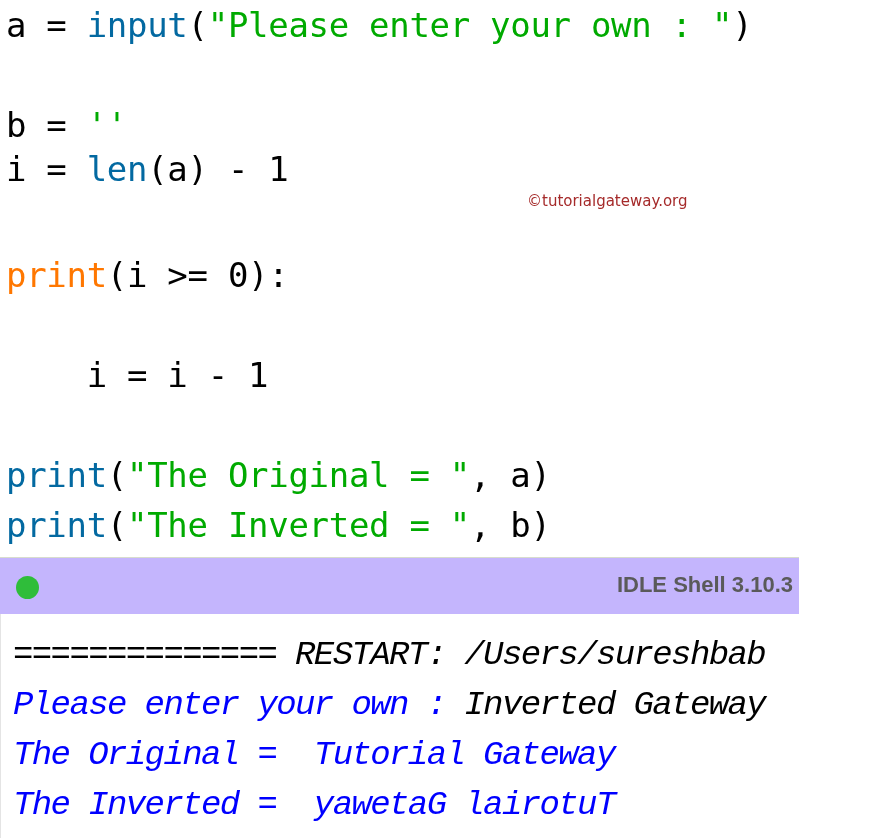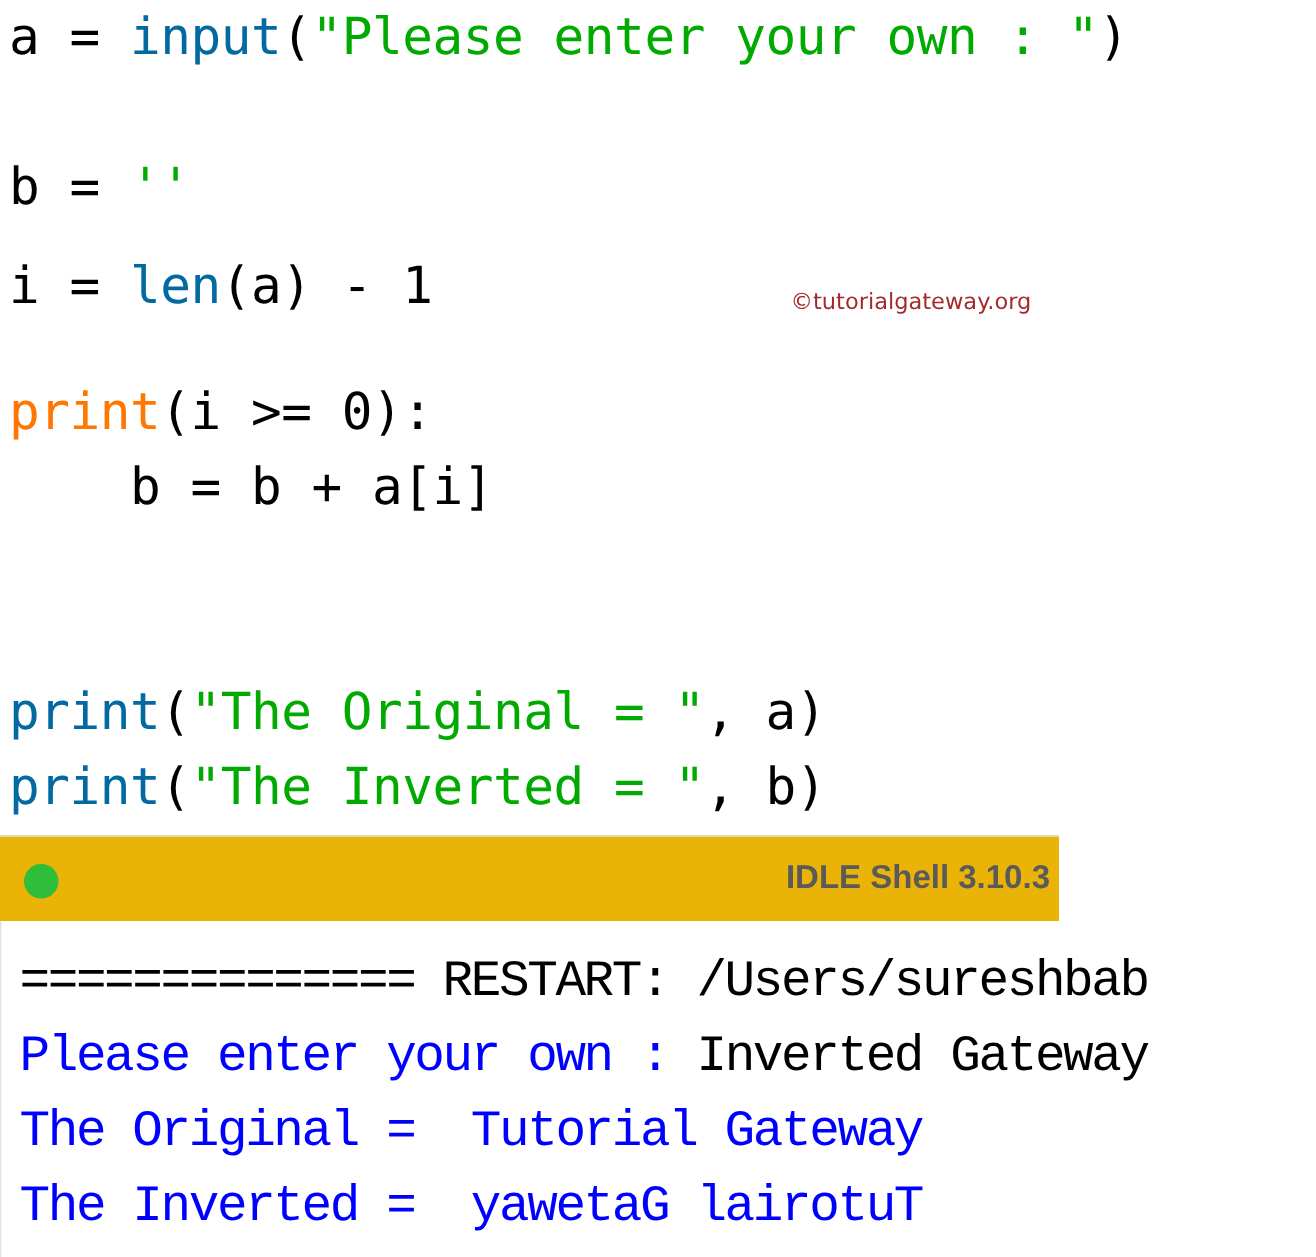"i = len(a) - 1" div.code-line { top: 166px -> 144px }
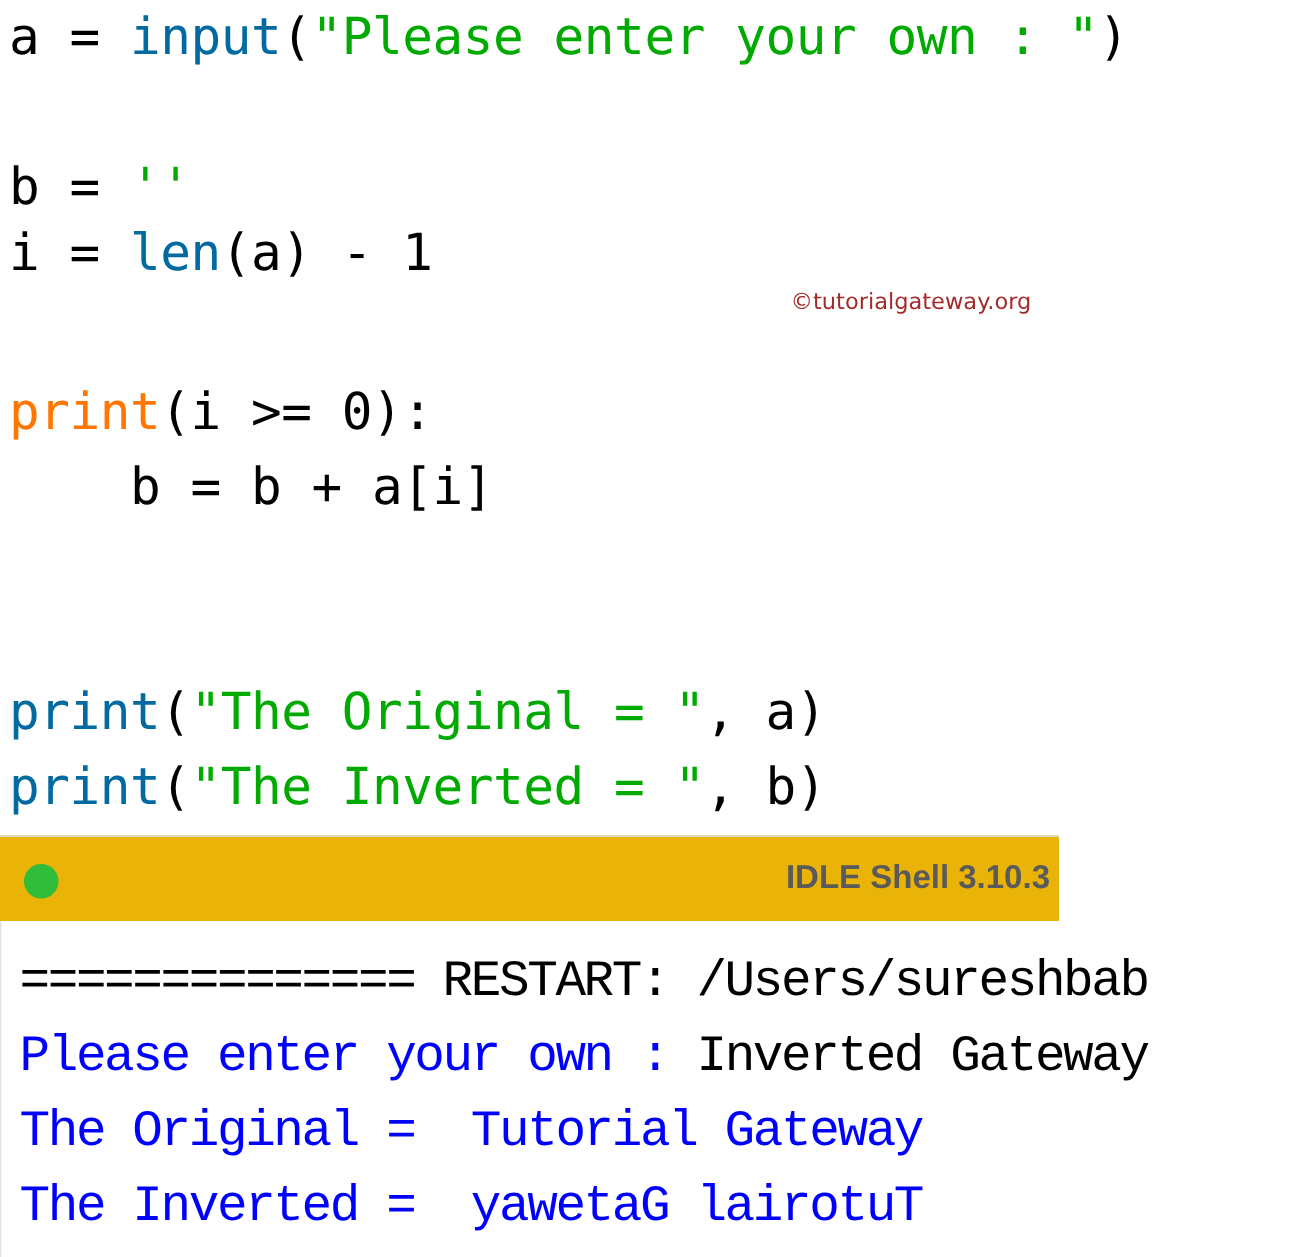"b = b + a[i]" div.code-line { html: <div><span> b = b + a[i]</span></div> -> none }
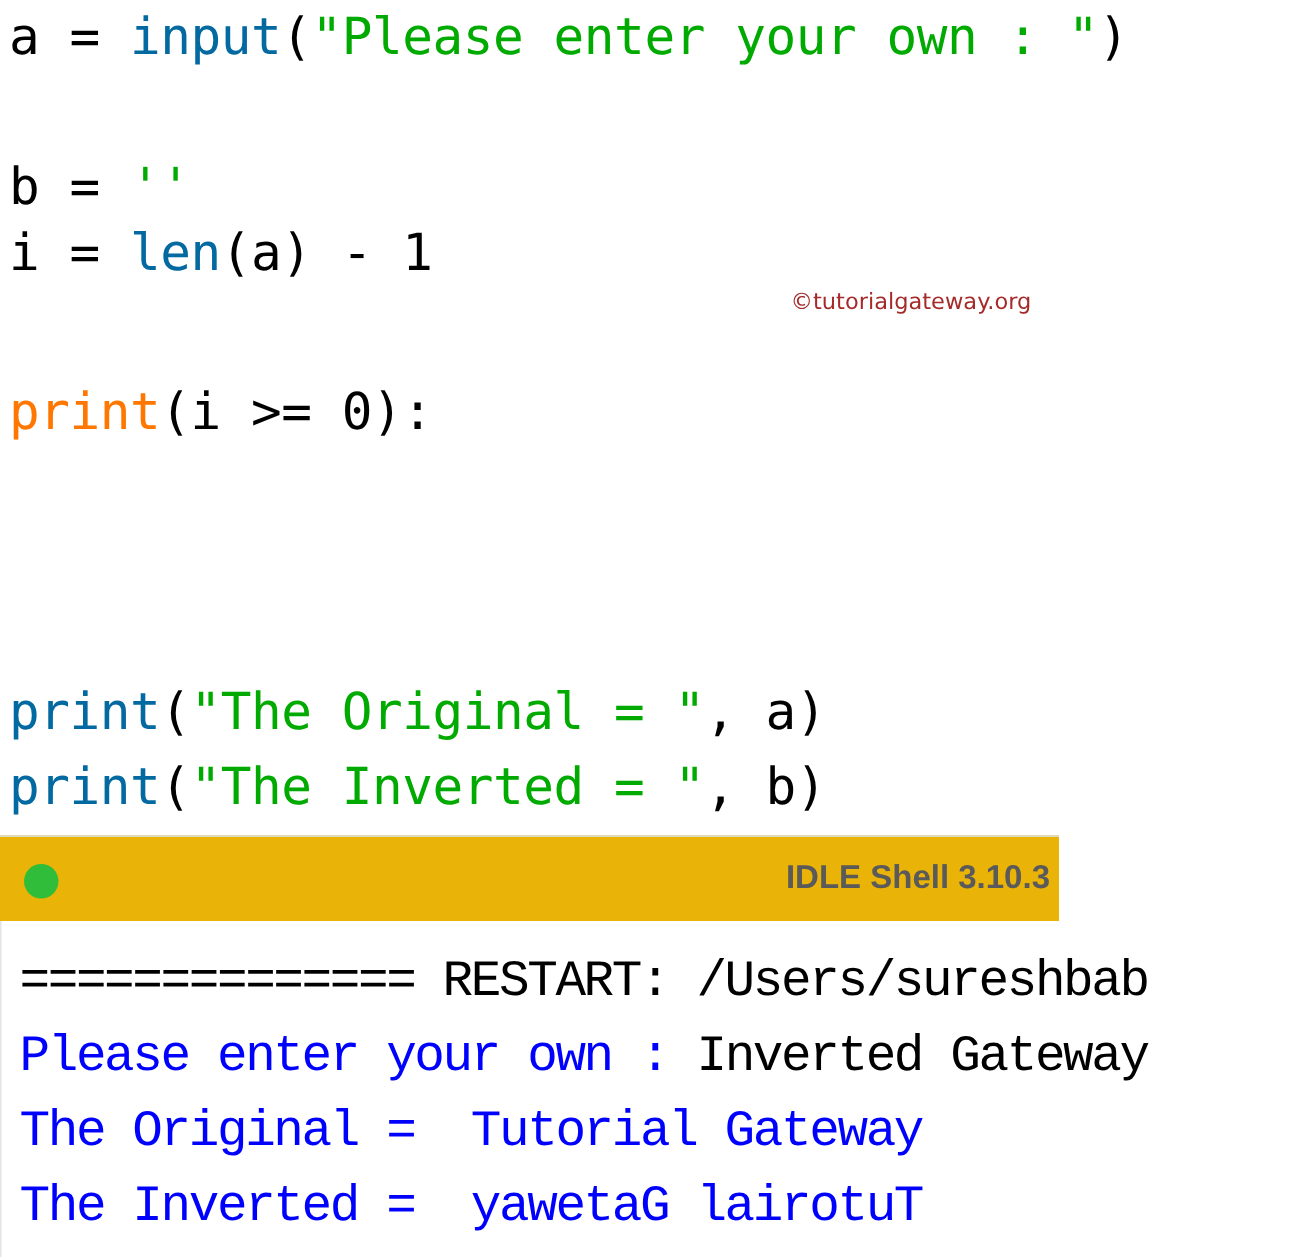"i = i - 1" div.code-line { html: none -> <div><span> i = i - 1</span></div> }
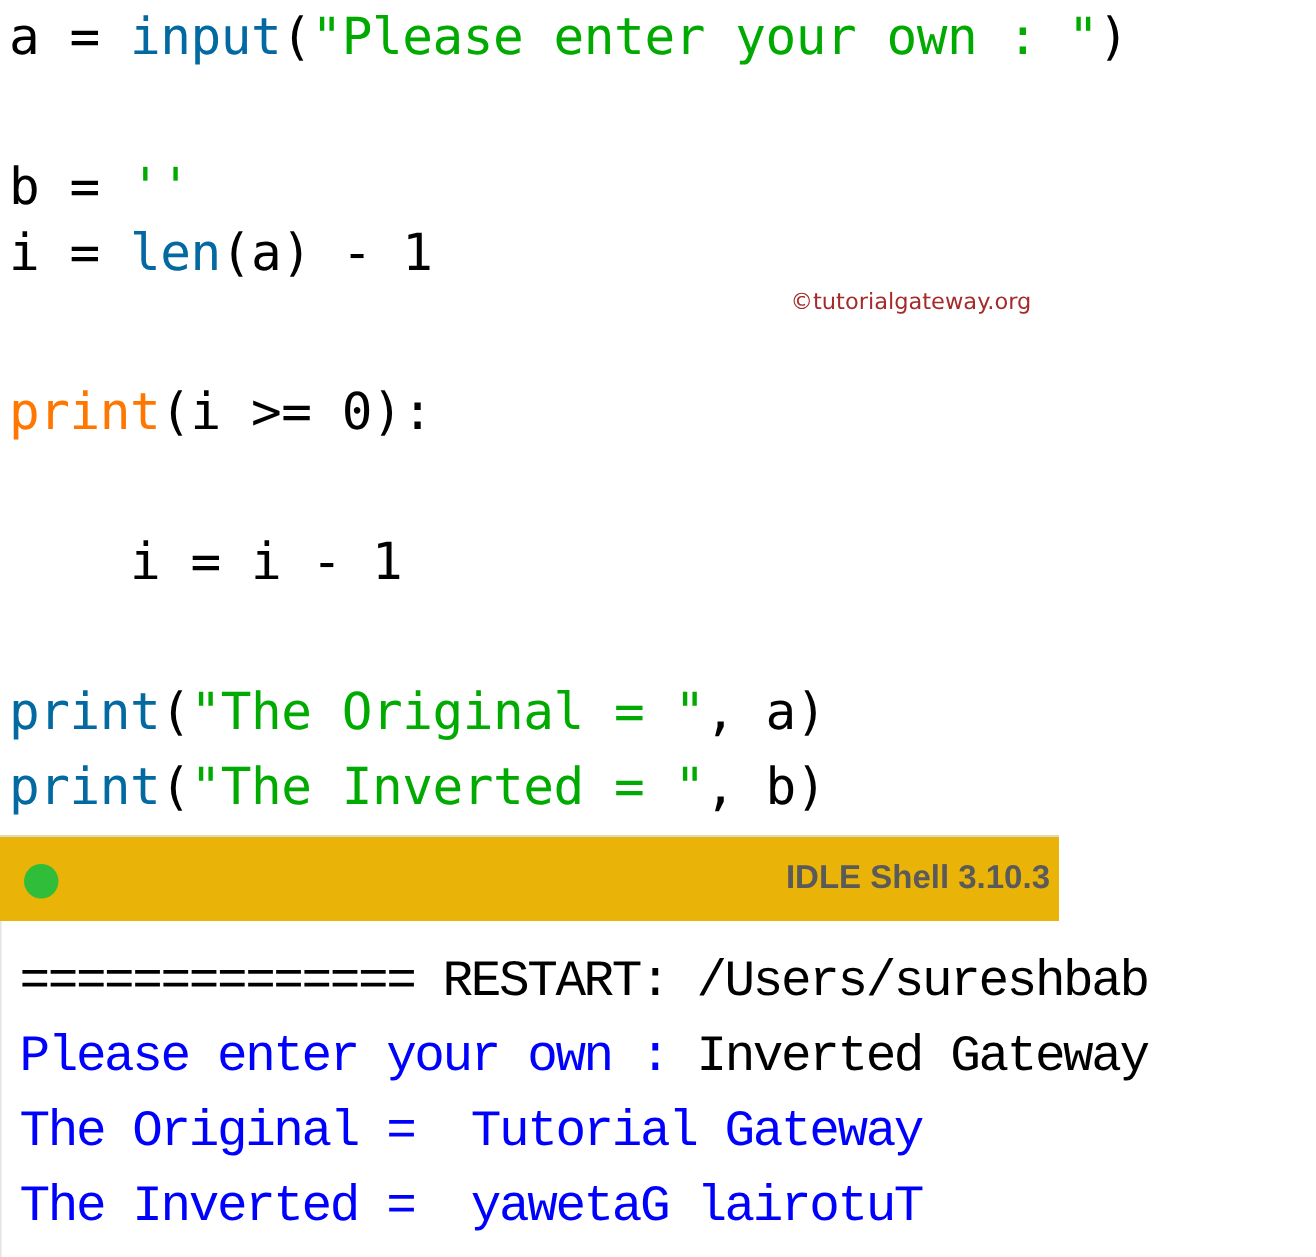"IDLE Shell 3.10.3" .shell-titlebar { background: #eab308 -> #c4b5fd; width: 706px -> 799px }
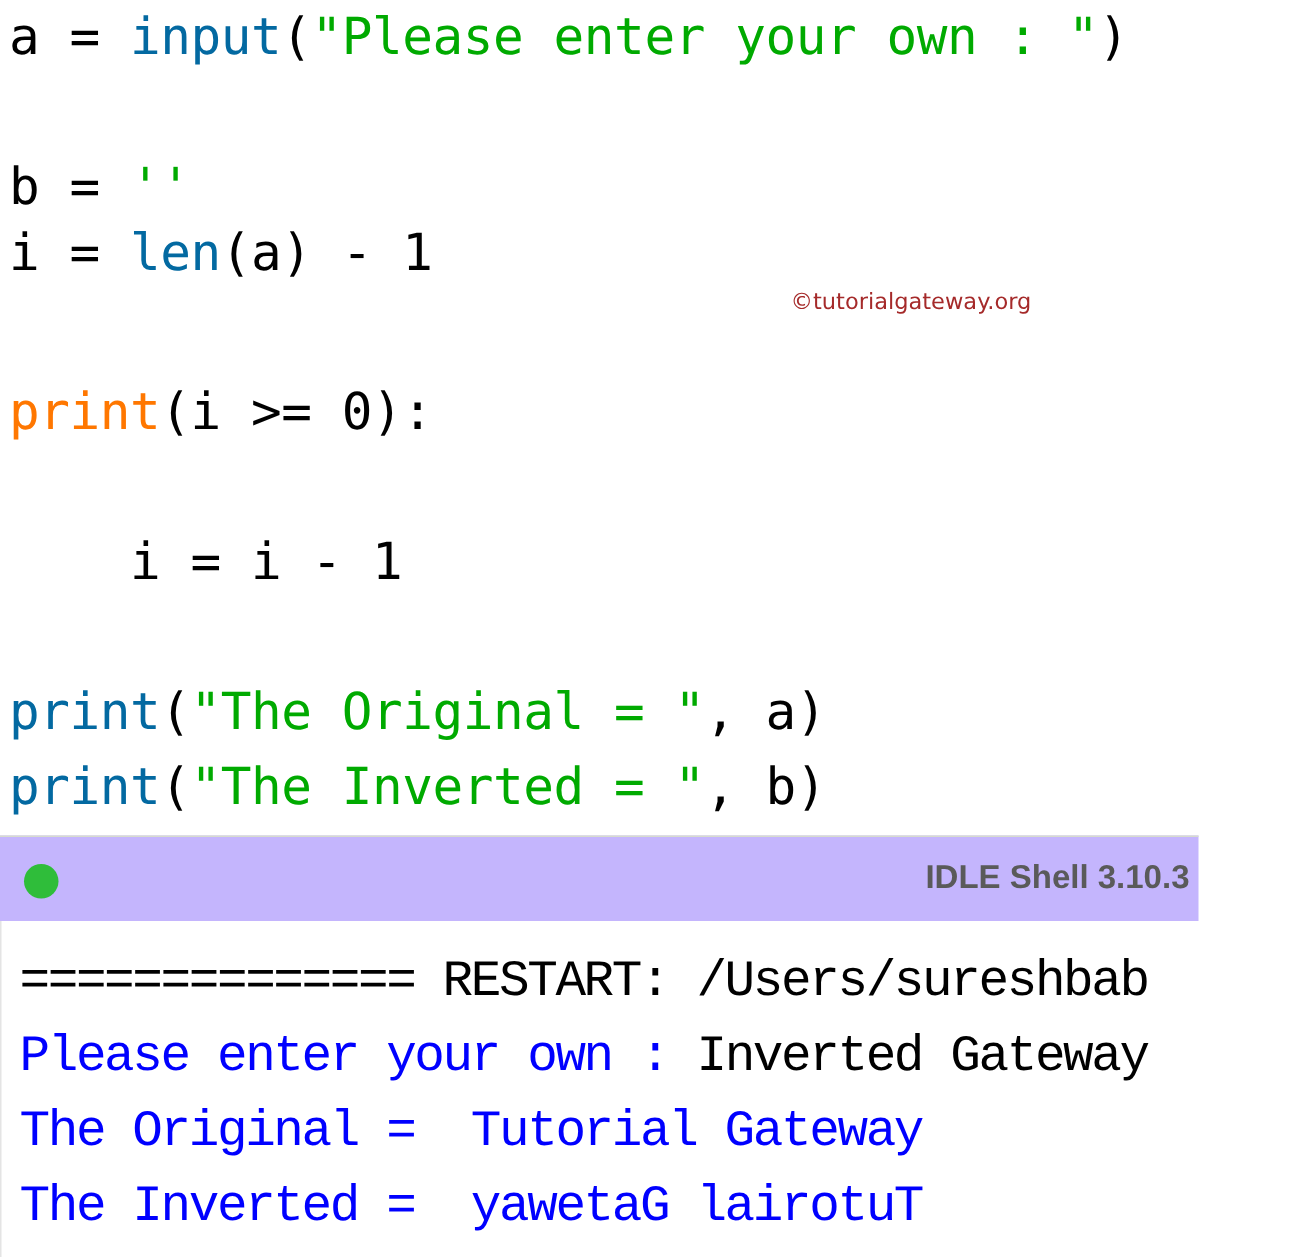"============== RESTART: /Users/sureshbab" .shell-body { font-style: none -> italic }
